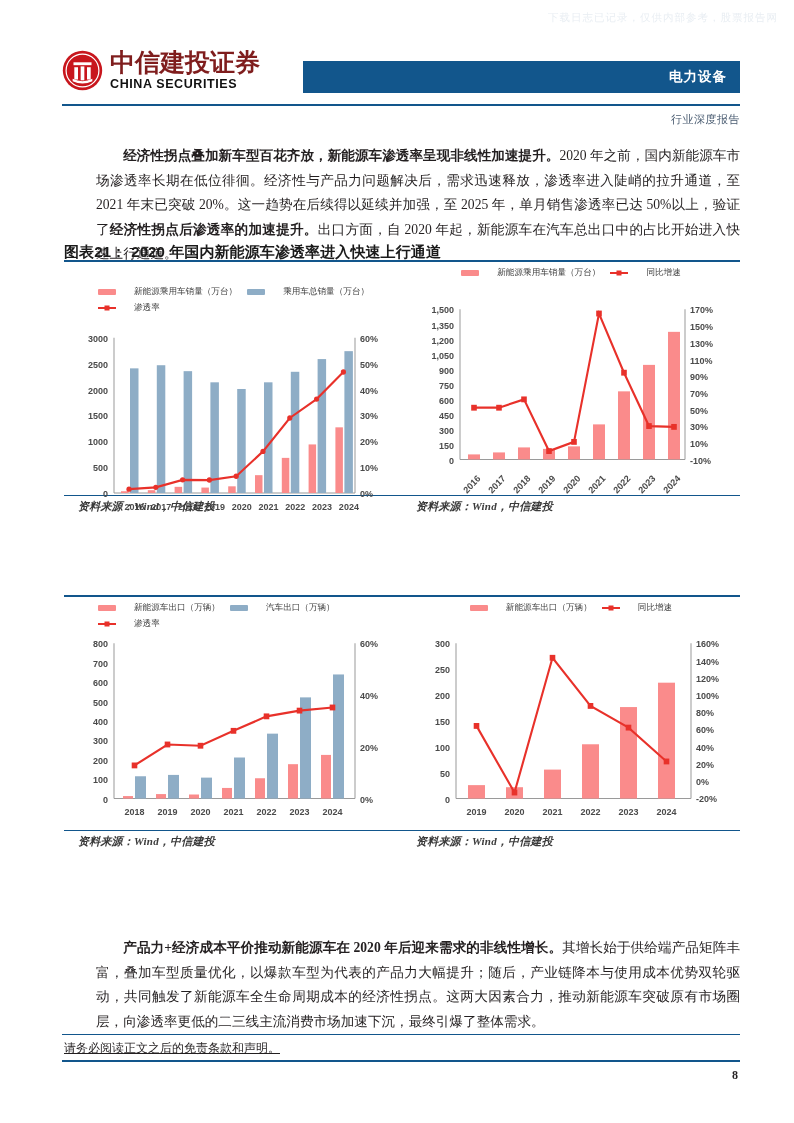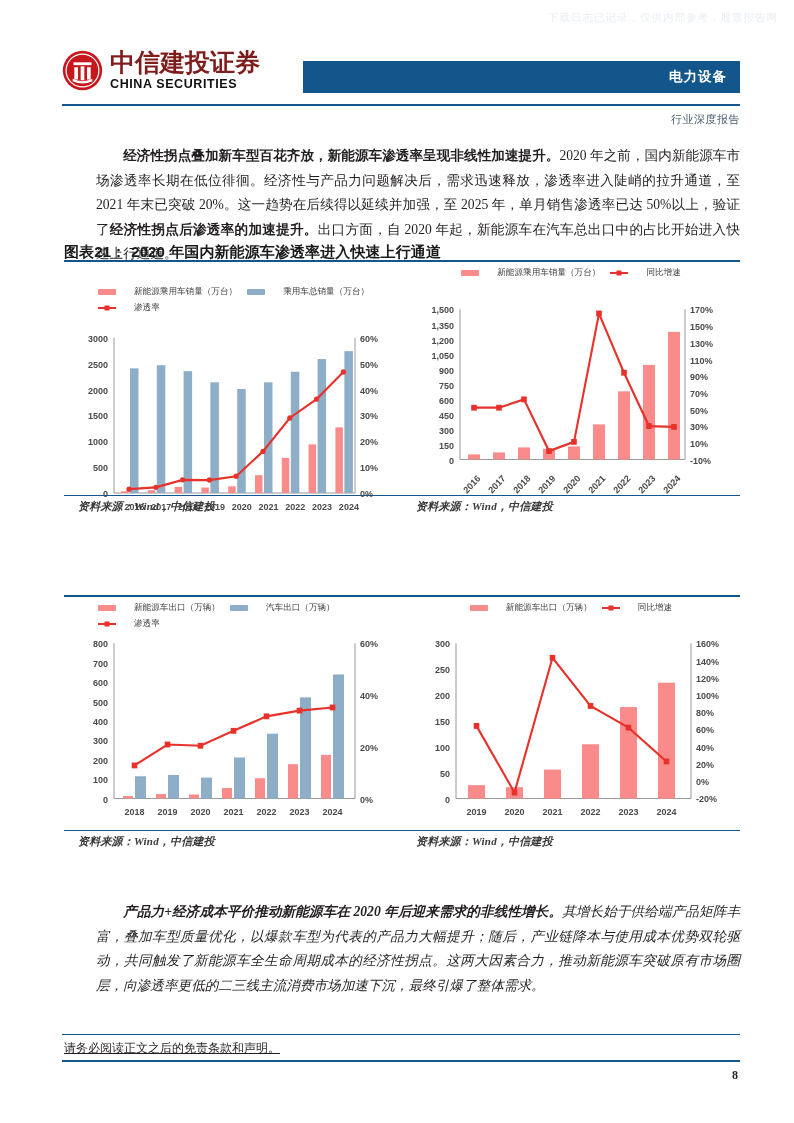"产品力+经济成本平价推动新能源车在 2020" .para.p2 { font-style: italic -> none; top: 900px -> 936px }
